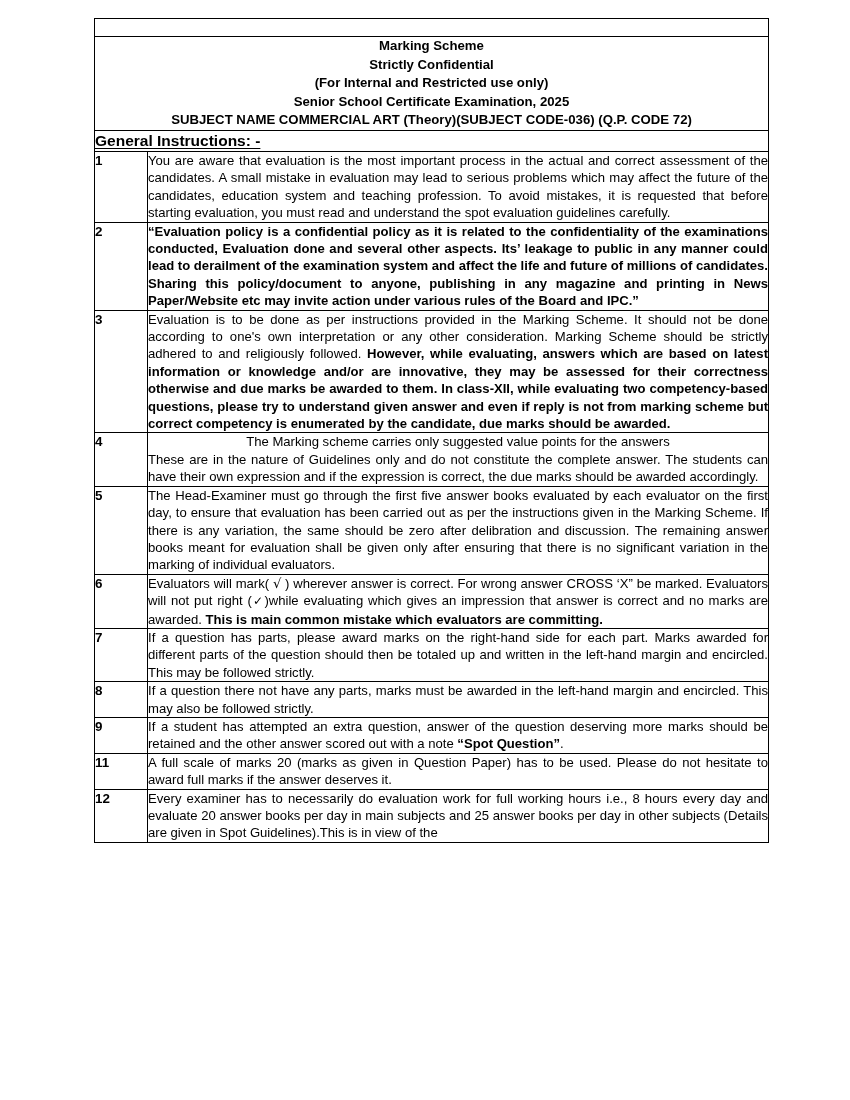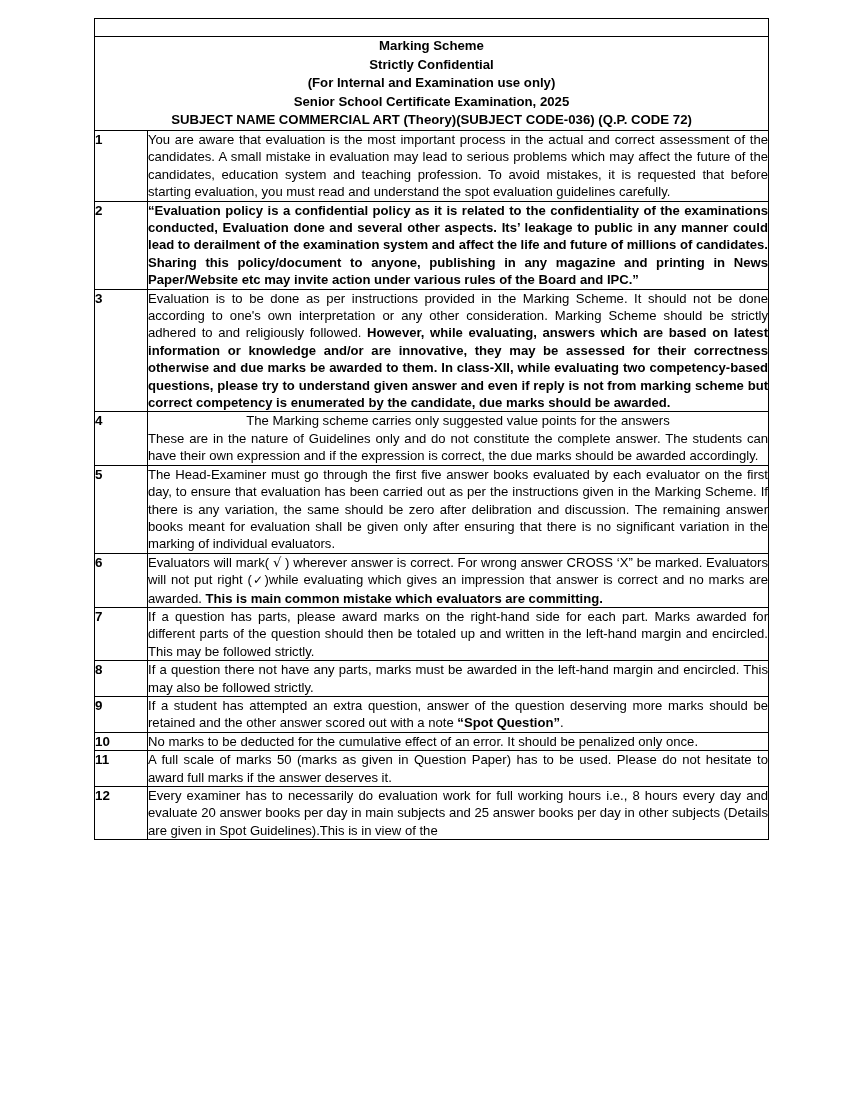"(For Internal and Examination use" span.hline { text: Examination -> Restricted }
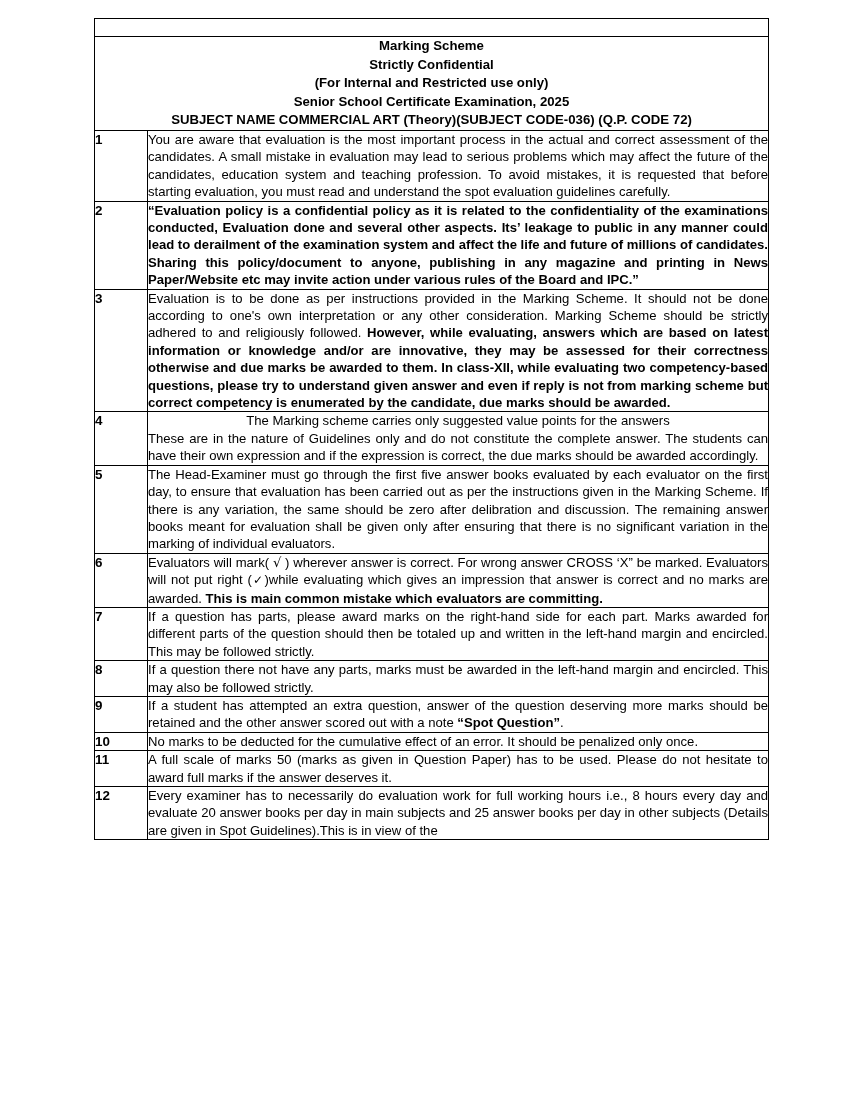"General Instructions: -" tr { html: none -> <tr> <td> <span>General Instructions: -</span> </td> </tr> }
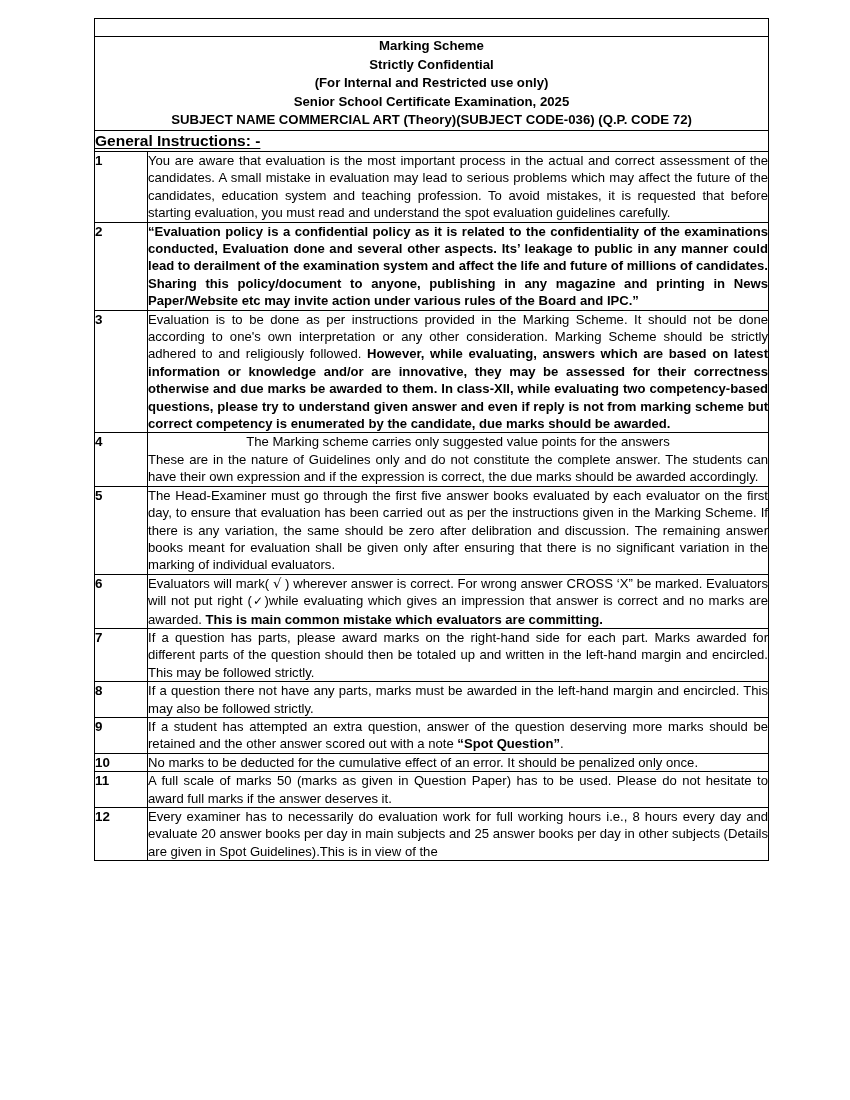"10" tr { html: <tr> <td>10</td> <td> <p>No marks to be deducted for the cumulative effect of an error. It should be penalized only once.</p> </td> </tr> -> none }
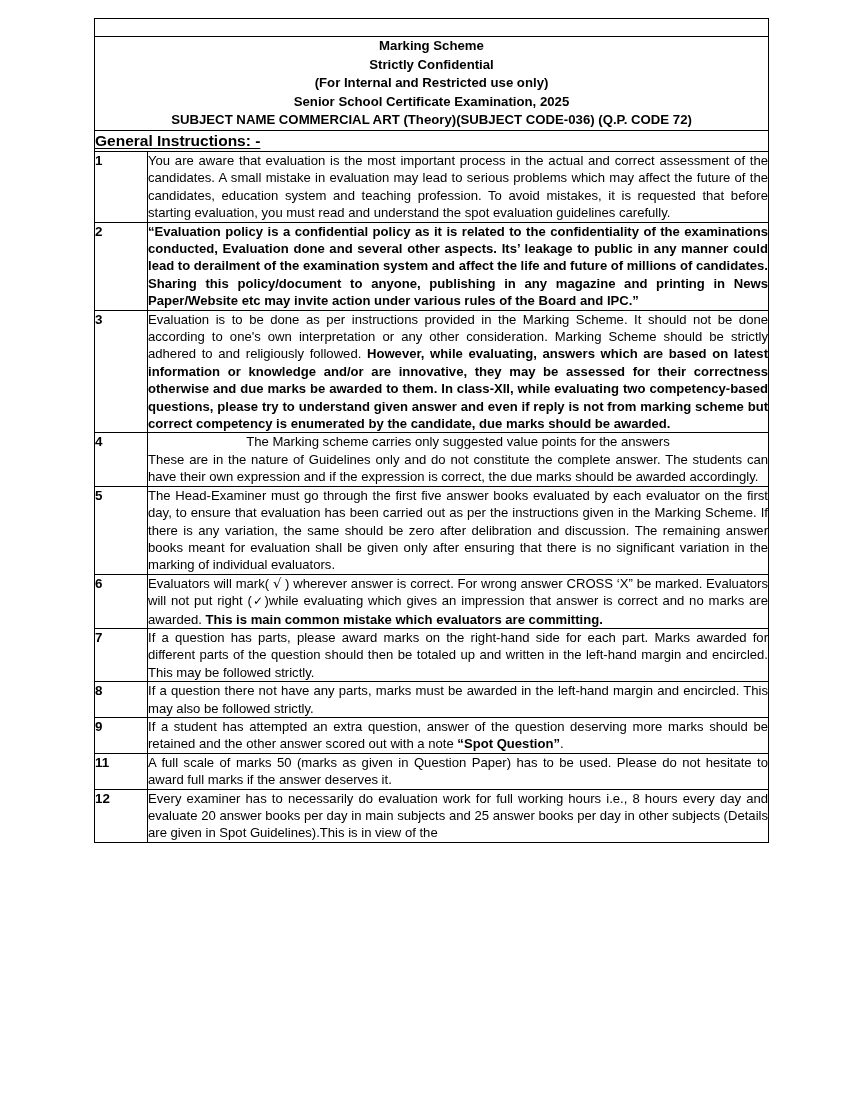"A full scale of marks" p { text: 50 -> 20 }
